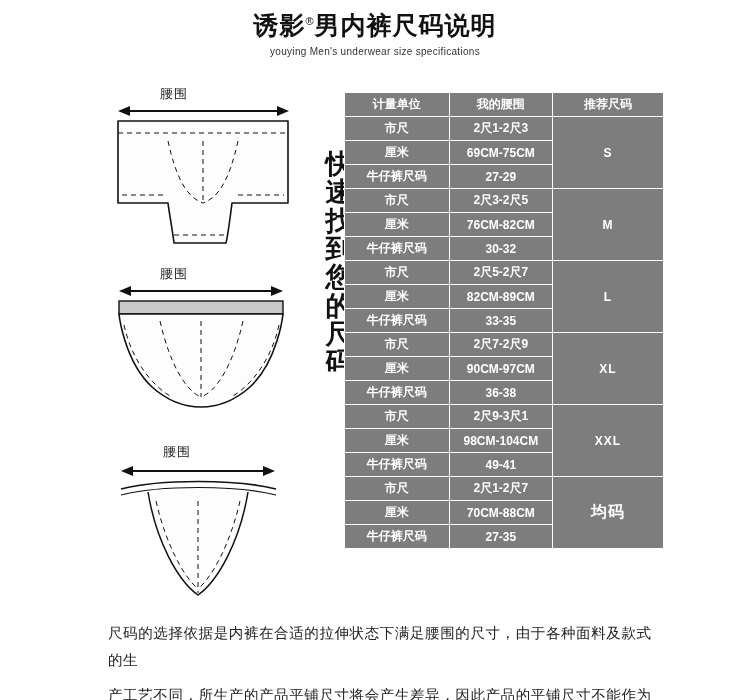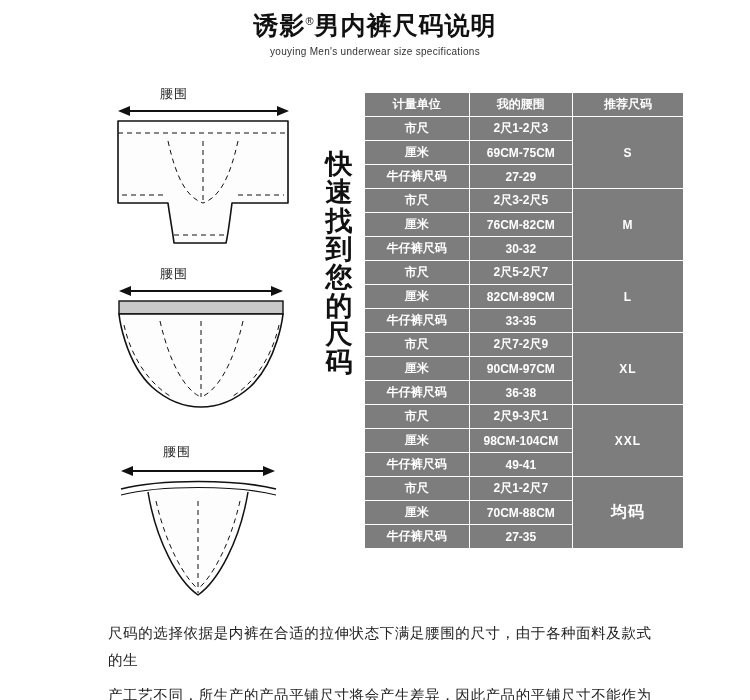"计量单位" .table-wrap { left: 364px -> 344px }
